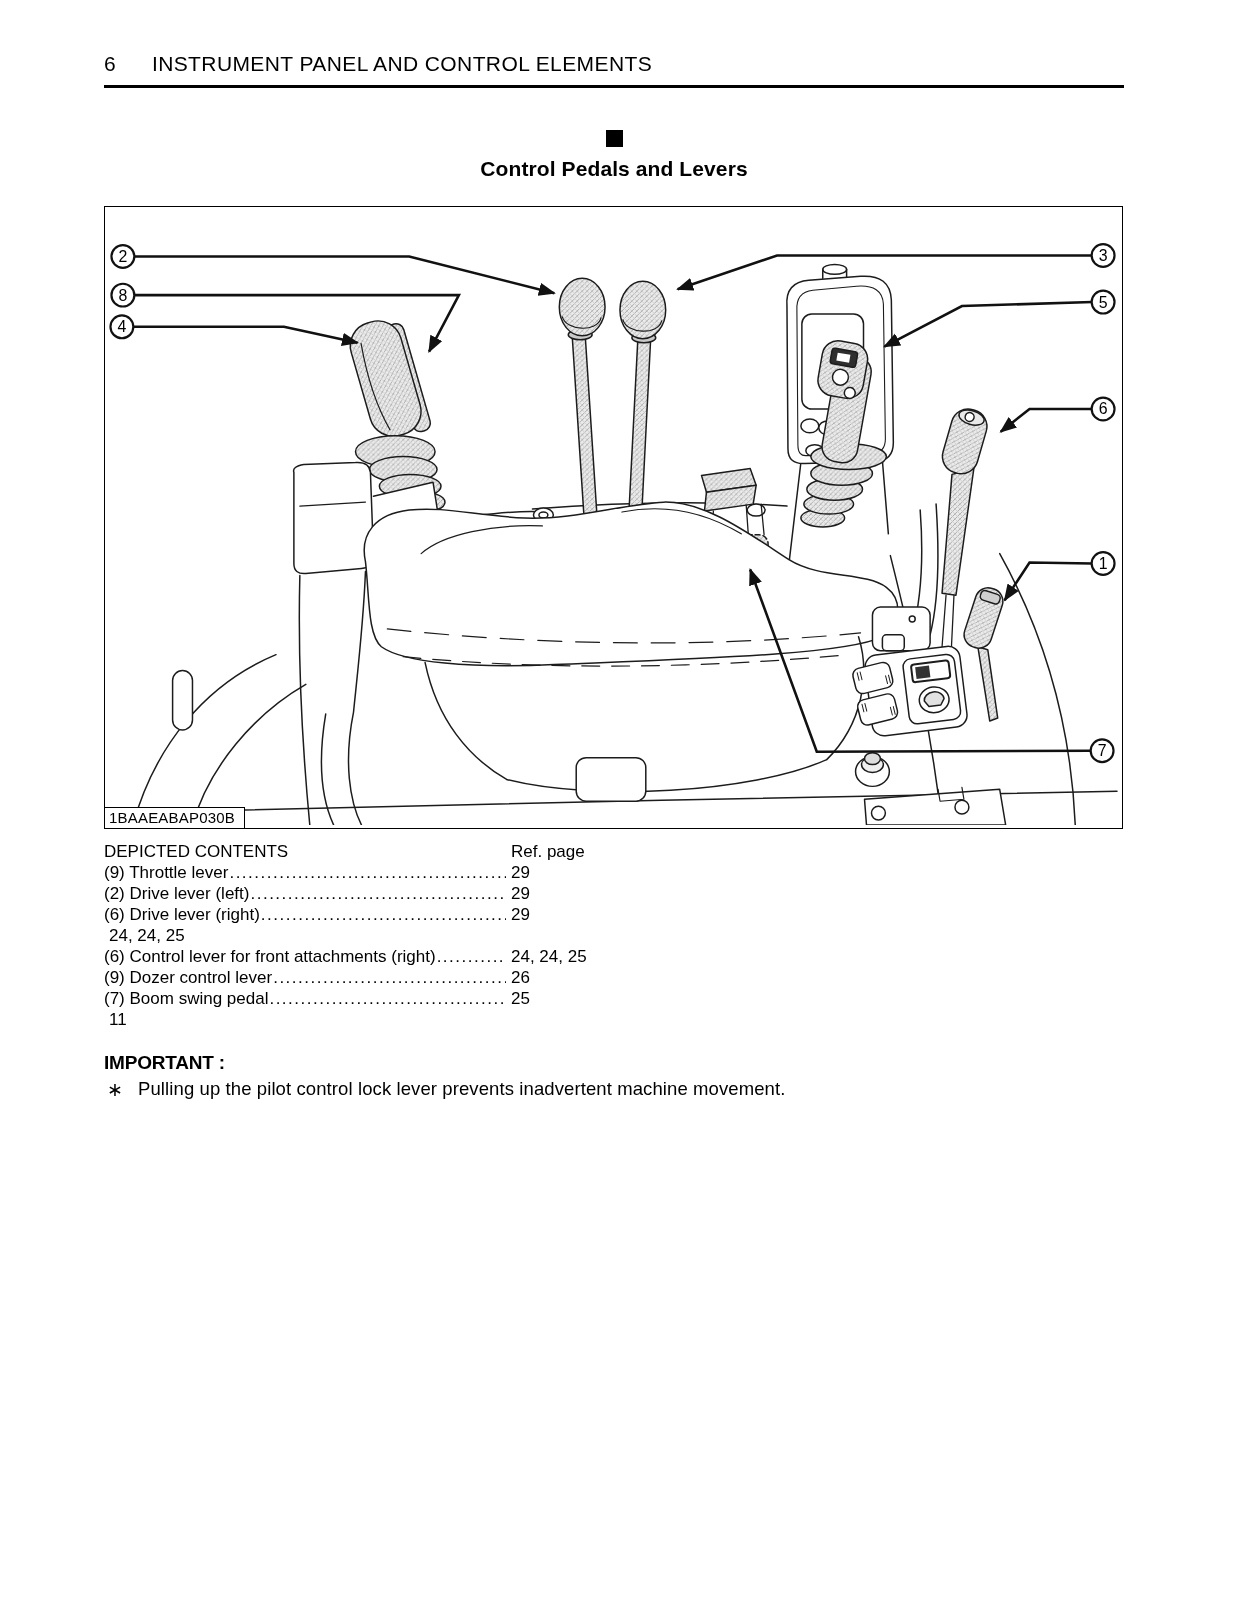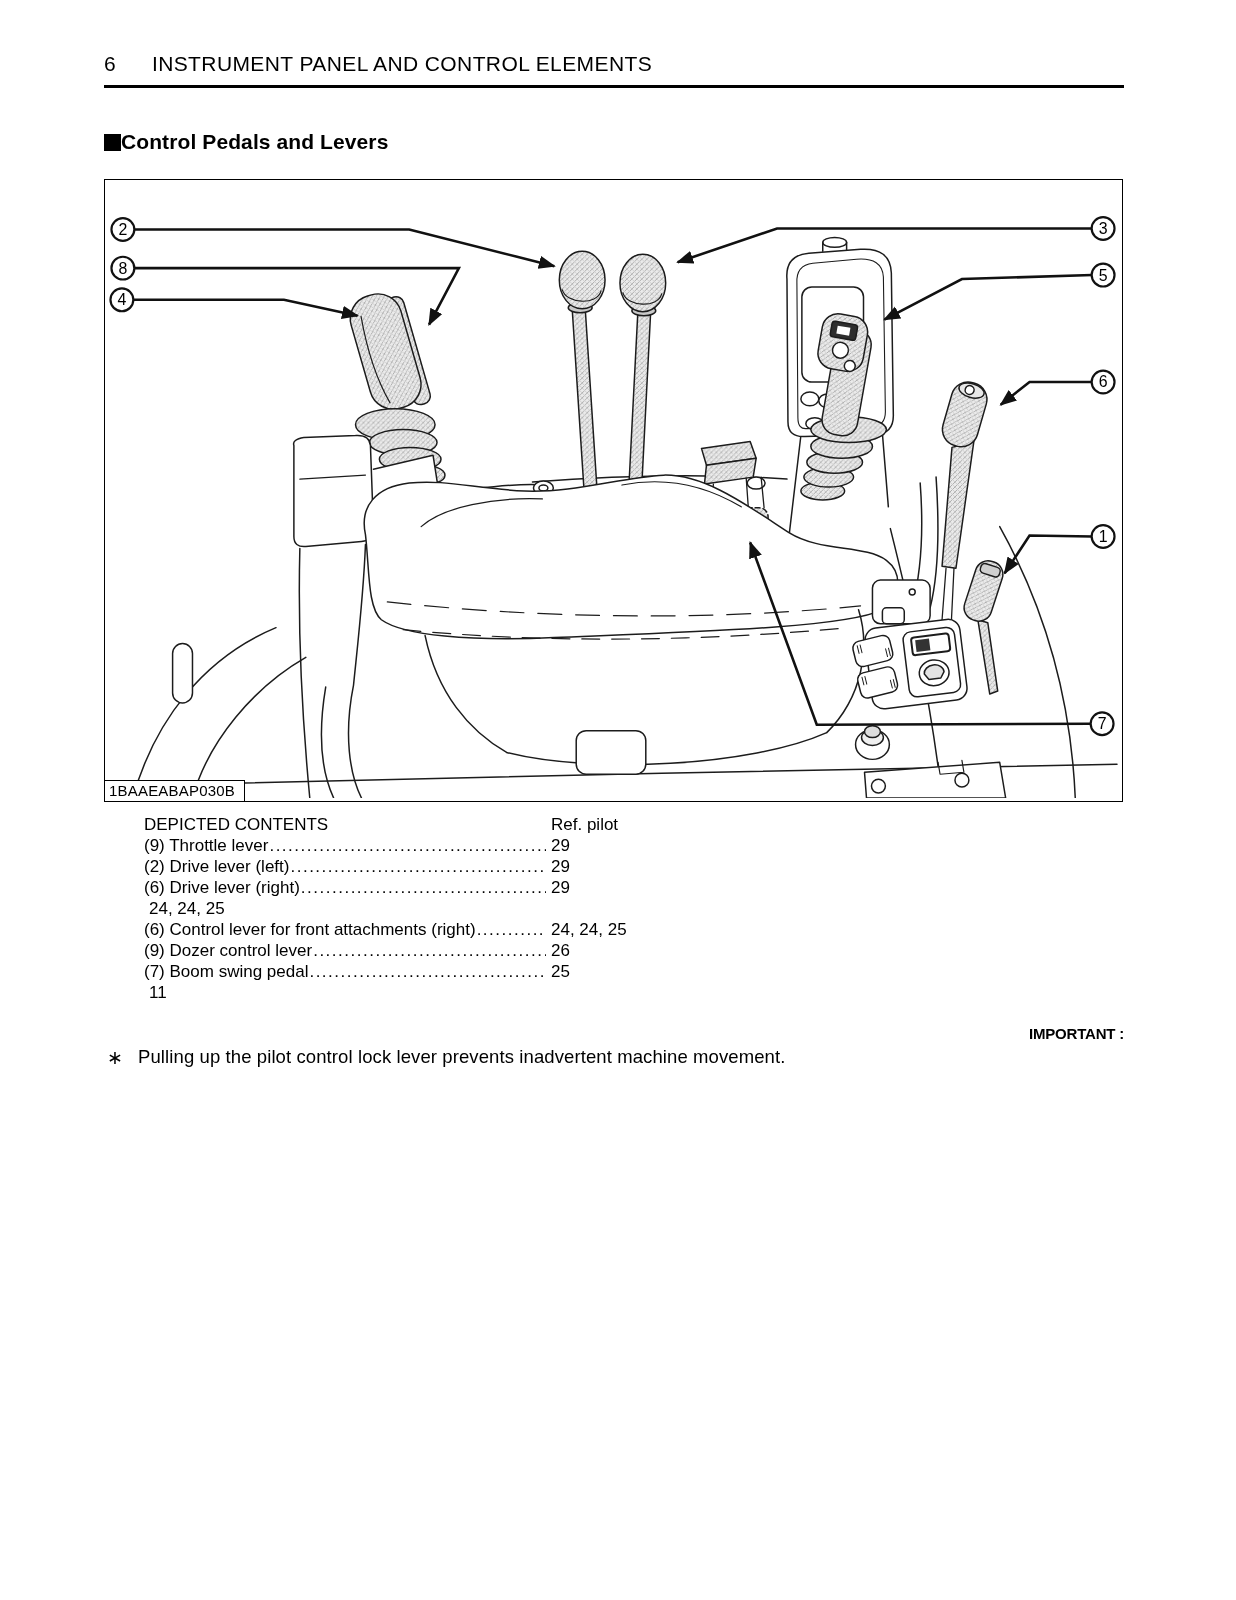"Control Pedals and Levers" .sec { flex-direction: none -> column; gap: none -> 10px }
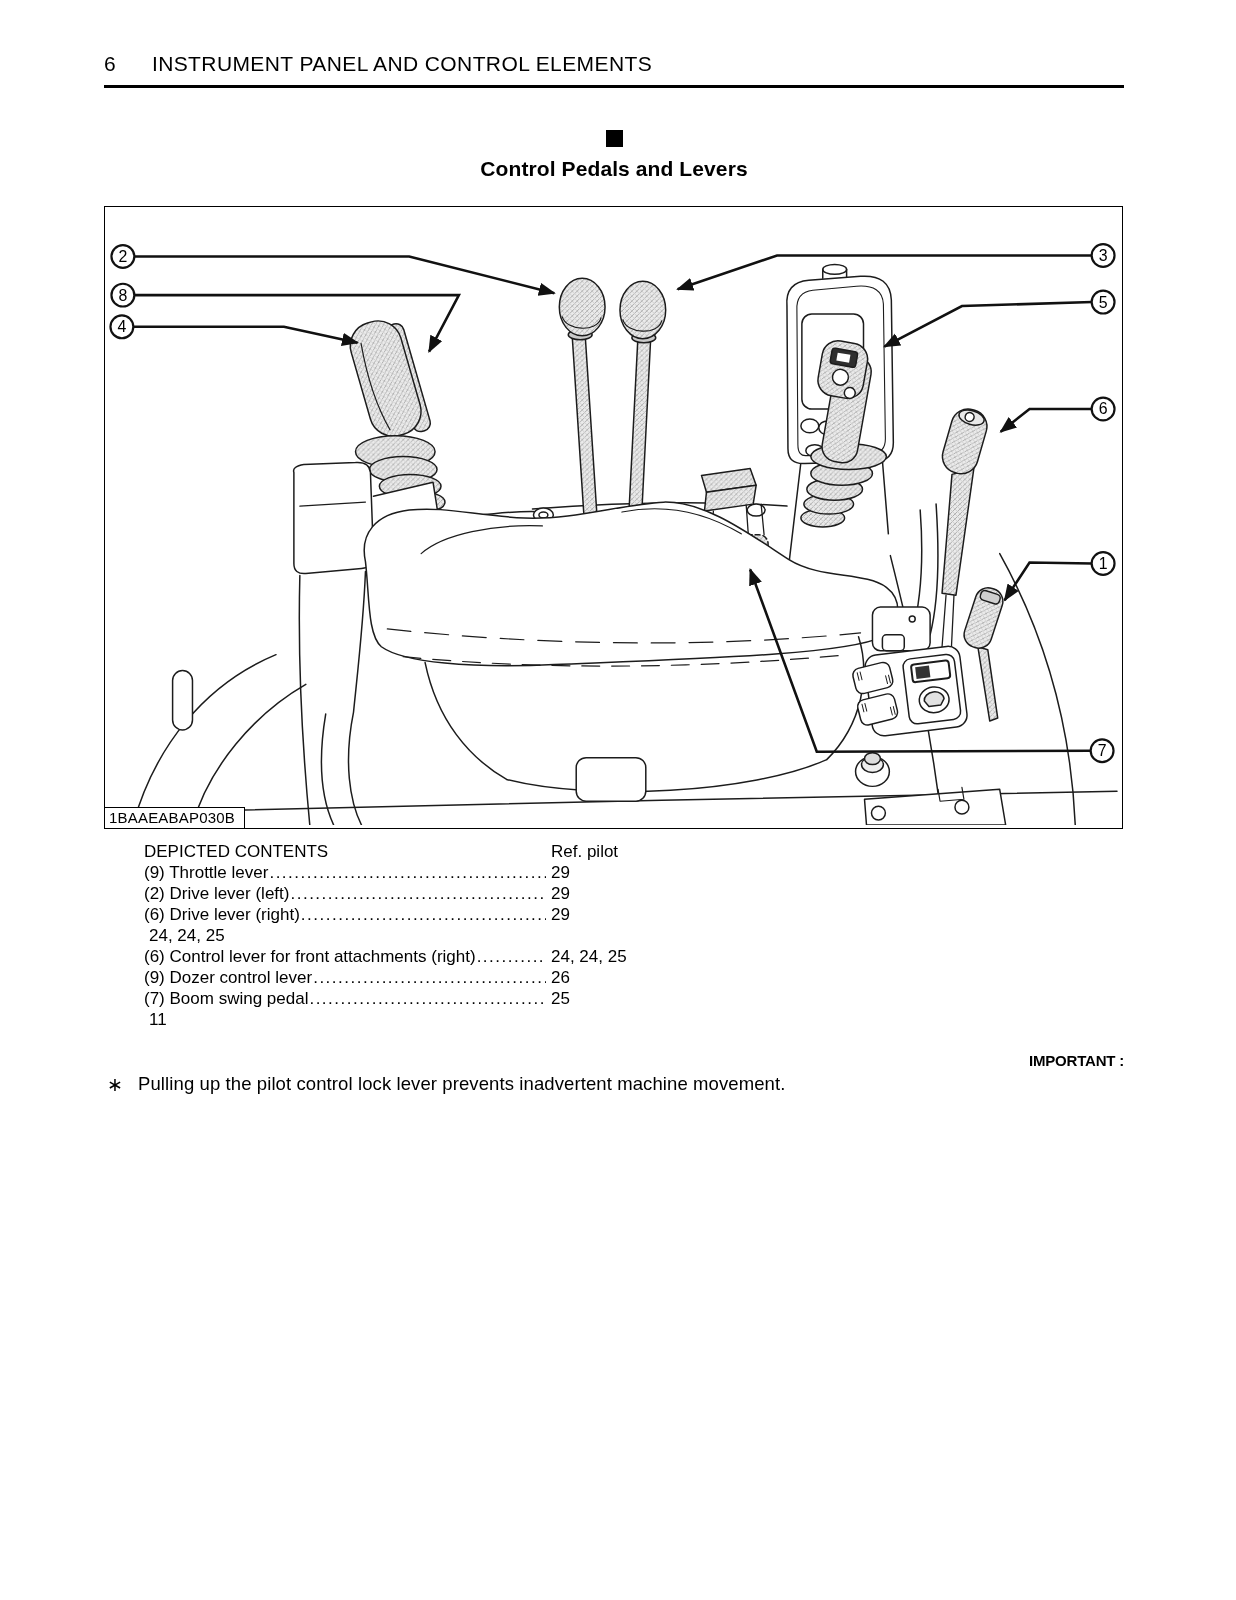"DEPICTED CONTENTS" .toc-row { margin-left: 40px -> none }
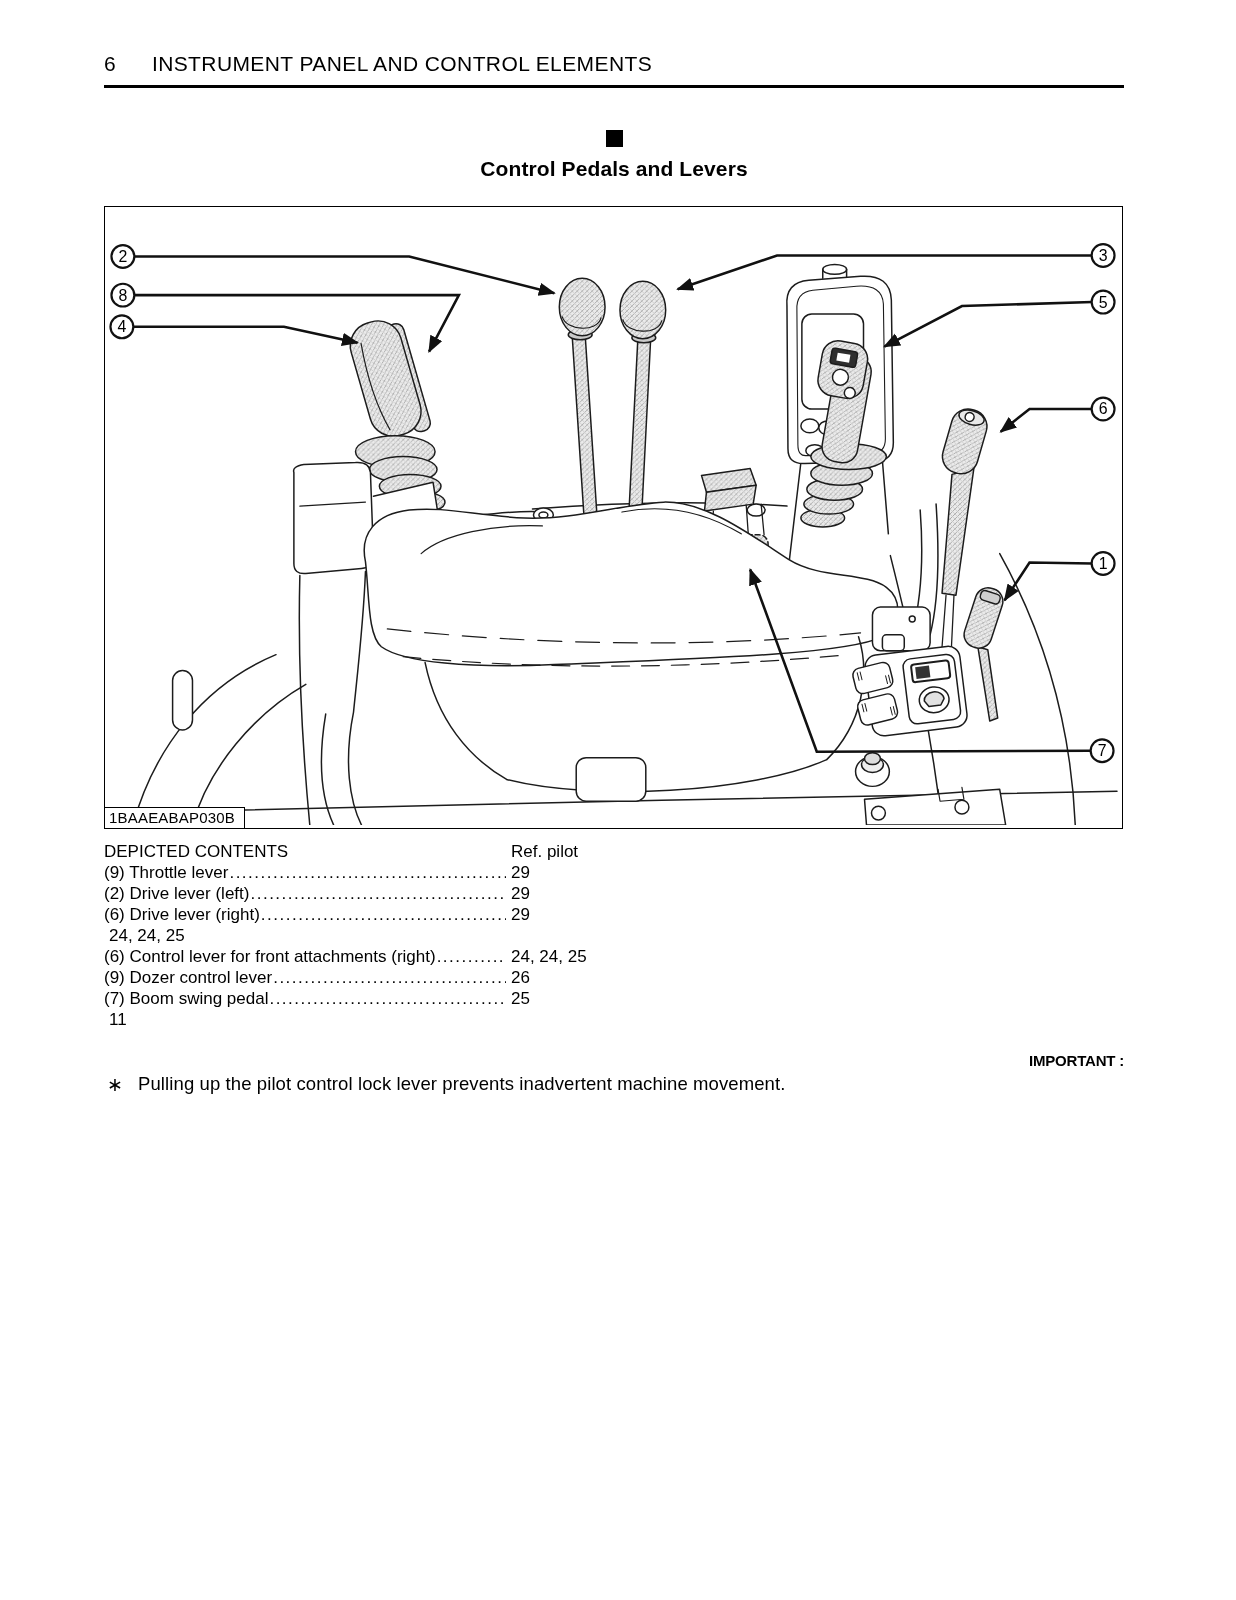"Ref. pilot" span.toc-page { text: pilot -> page }
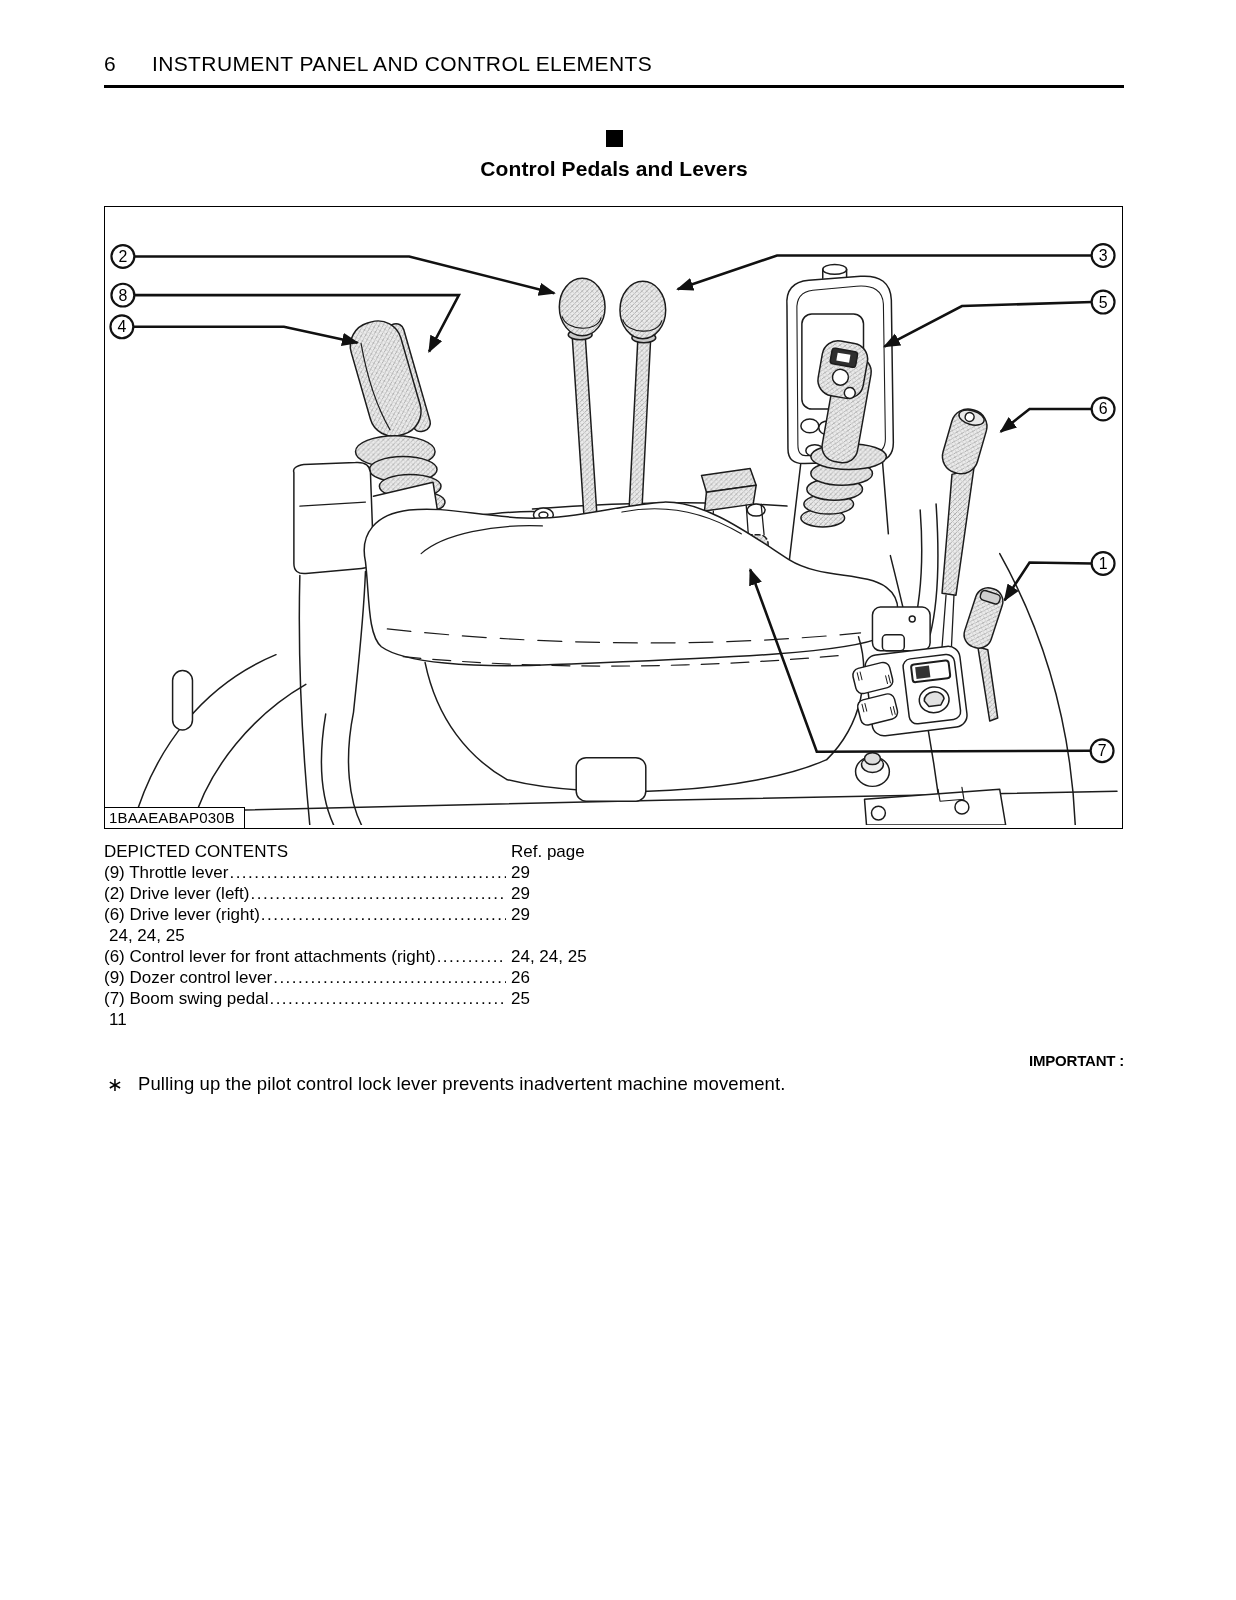"IMPORTANT :" .imp-h { font-size: 15px -> 19px; text-align: right -> none }
